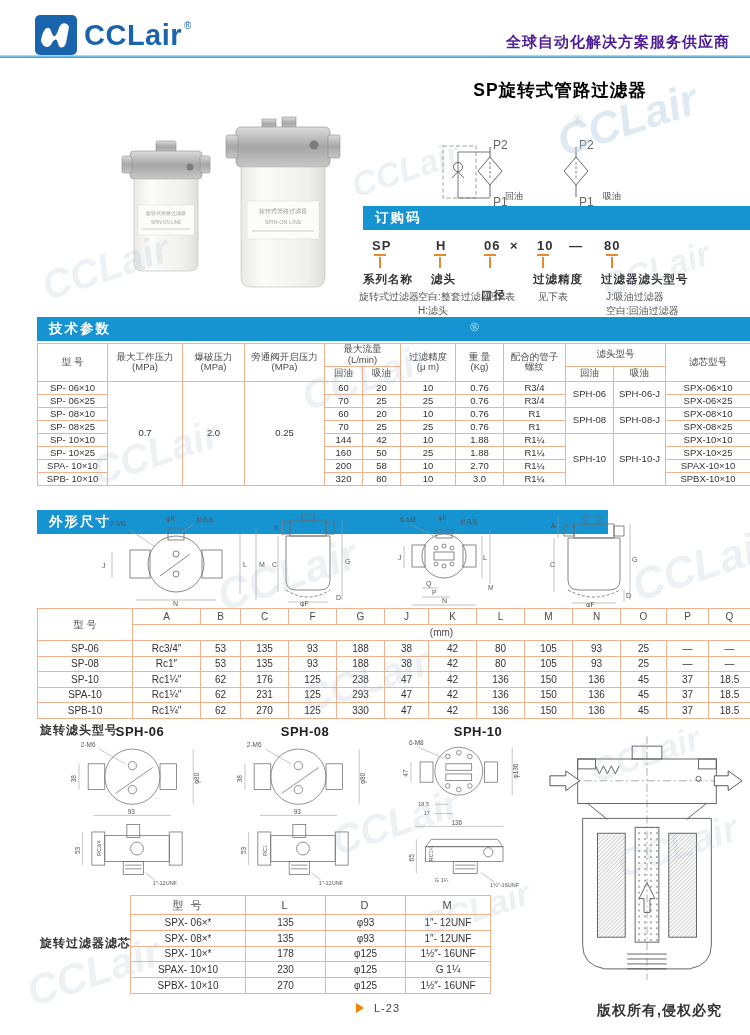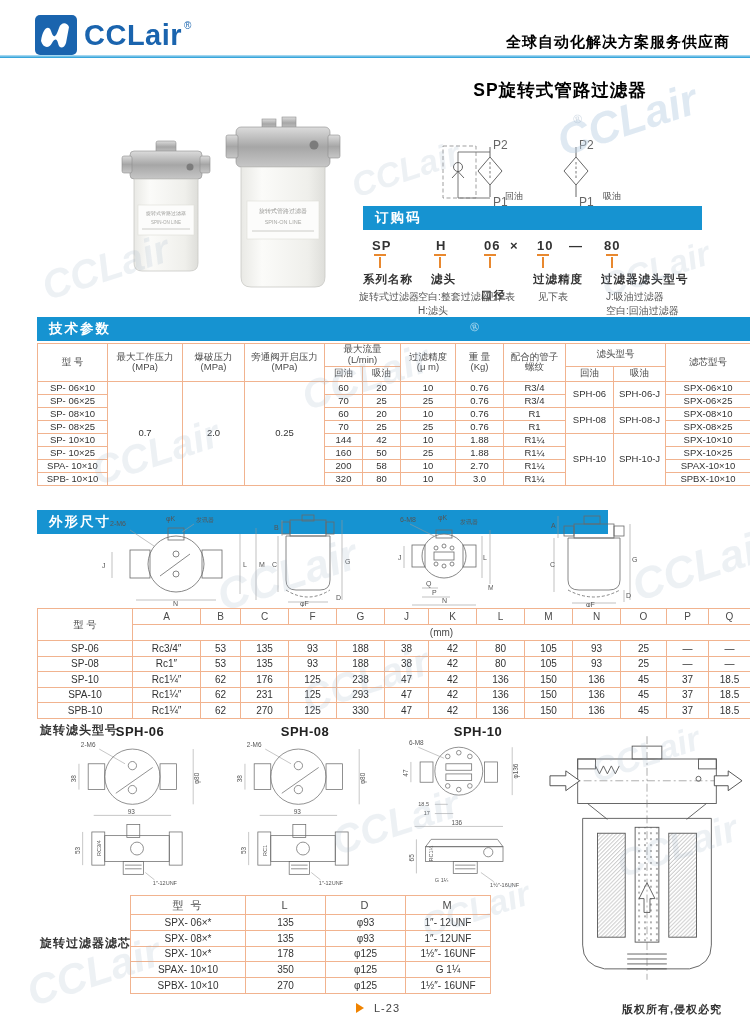"全球自动化解决方案服务供应商" .tagline { color: #000000 -> #4c1d95 }
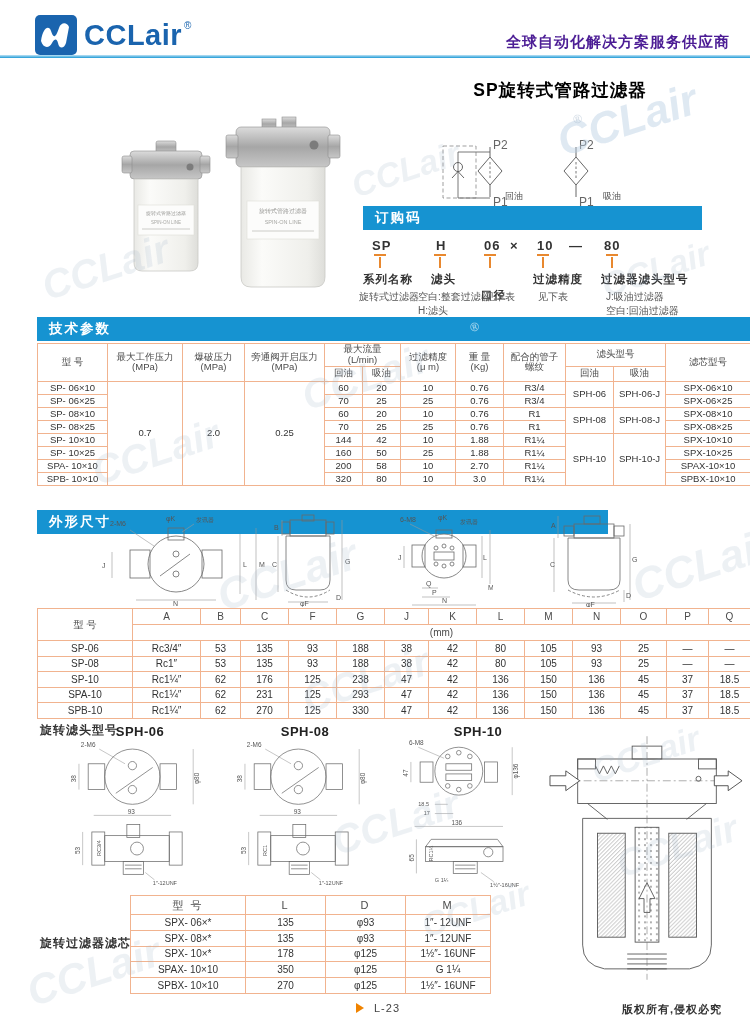"订购码" div.abs { width: 339px -> 387px }
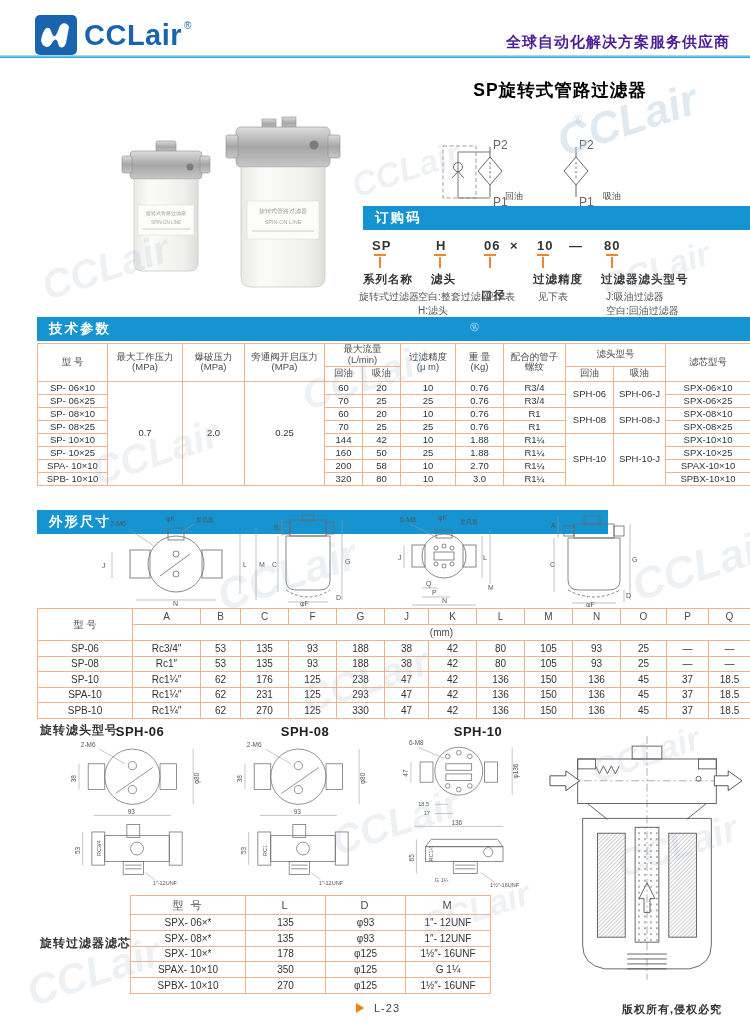"350" td { text: 350 -> 230 }
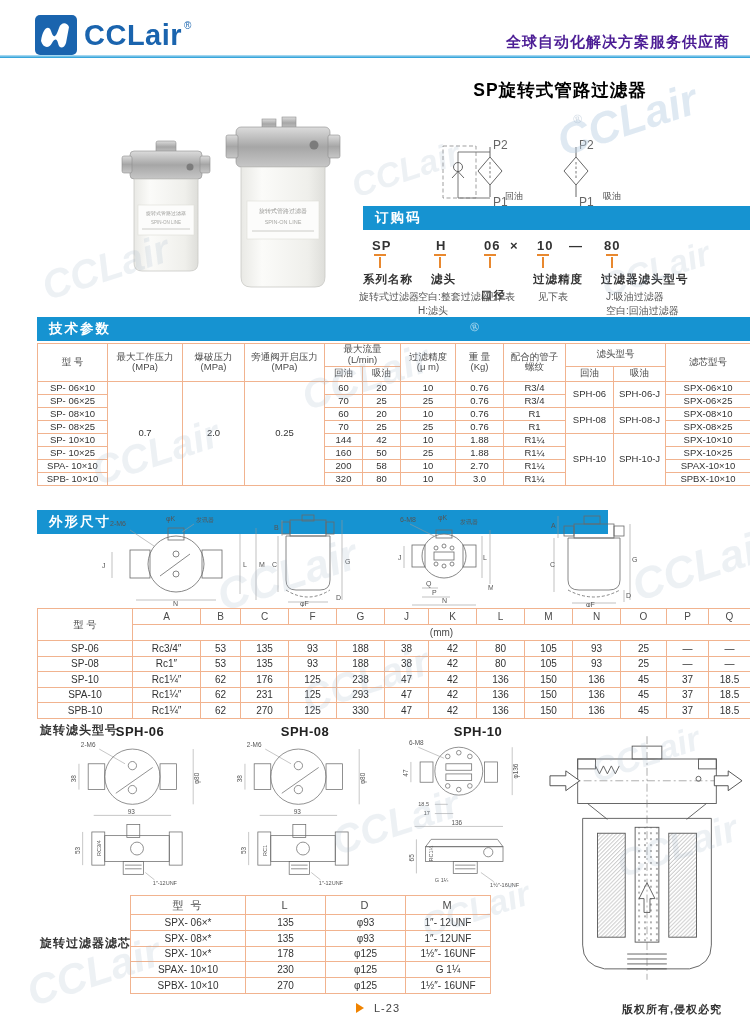"版权所有,侵权必究" .footer-copy { font-size: 11px -> 14px }
